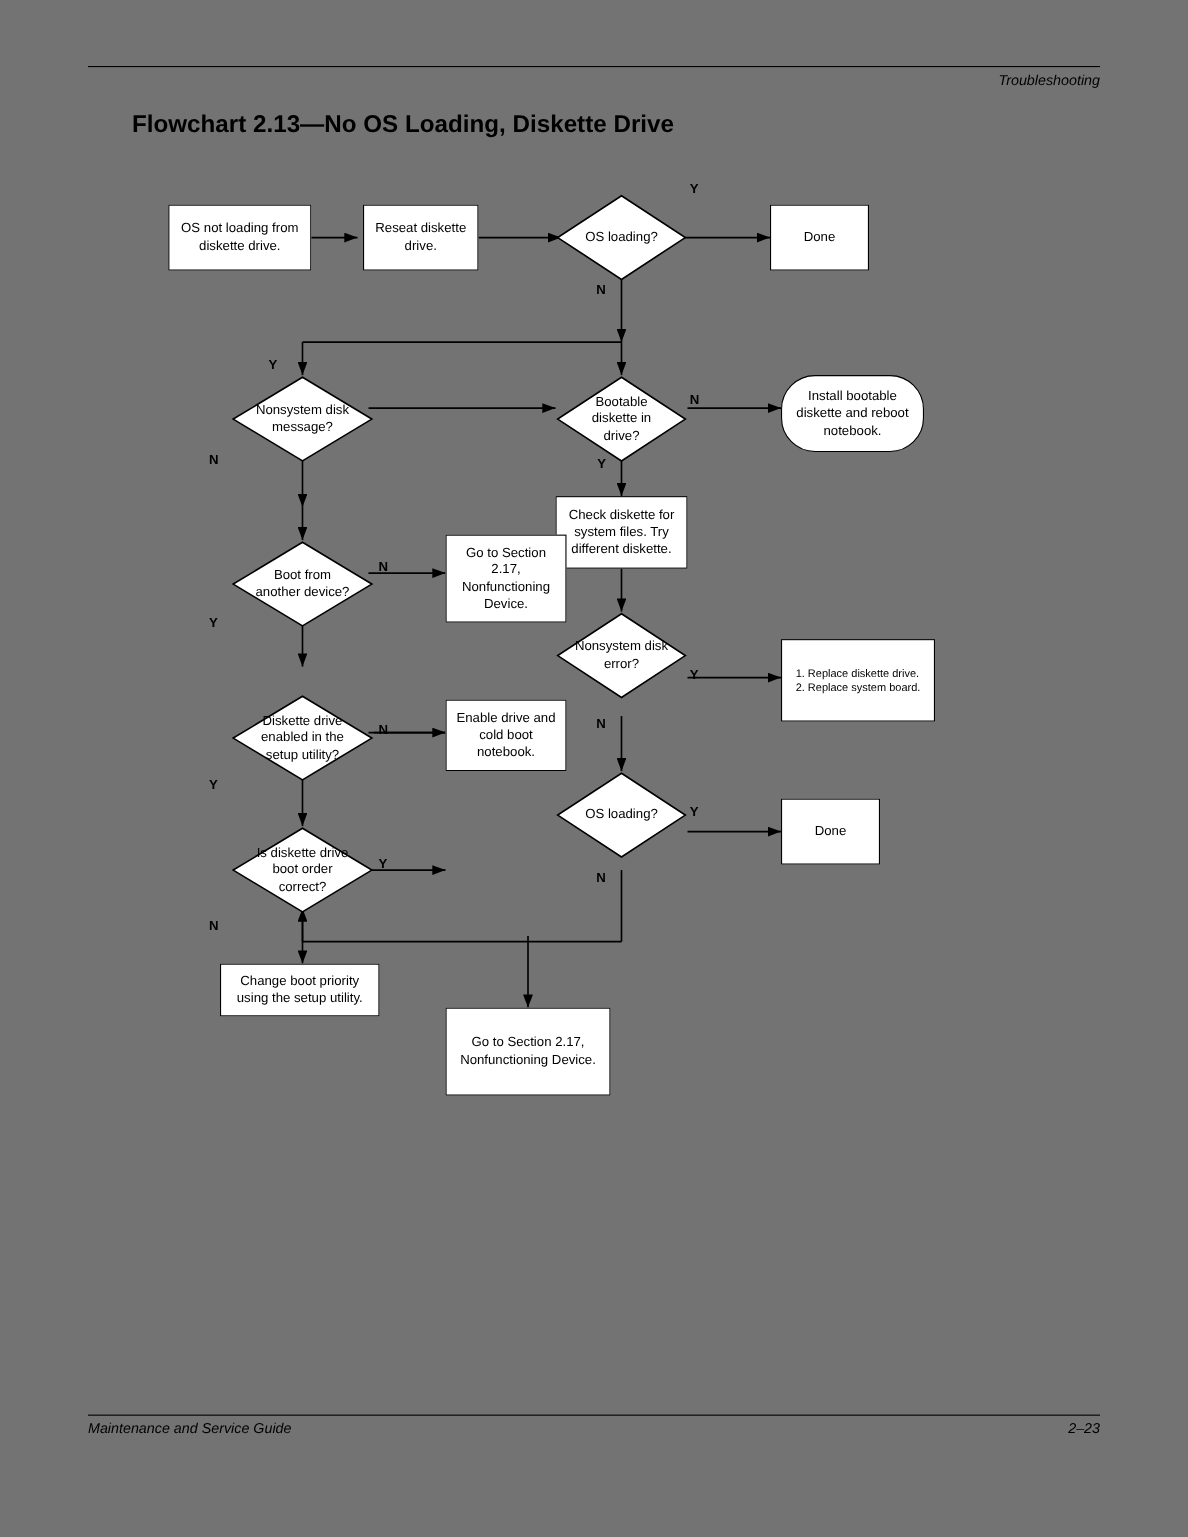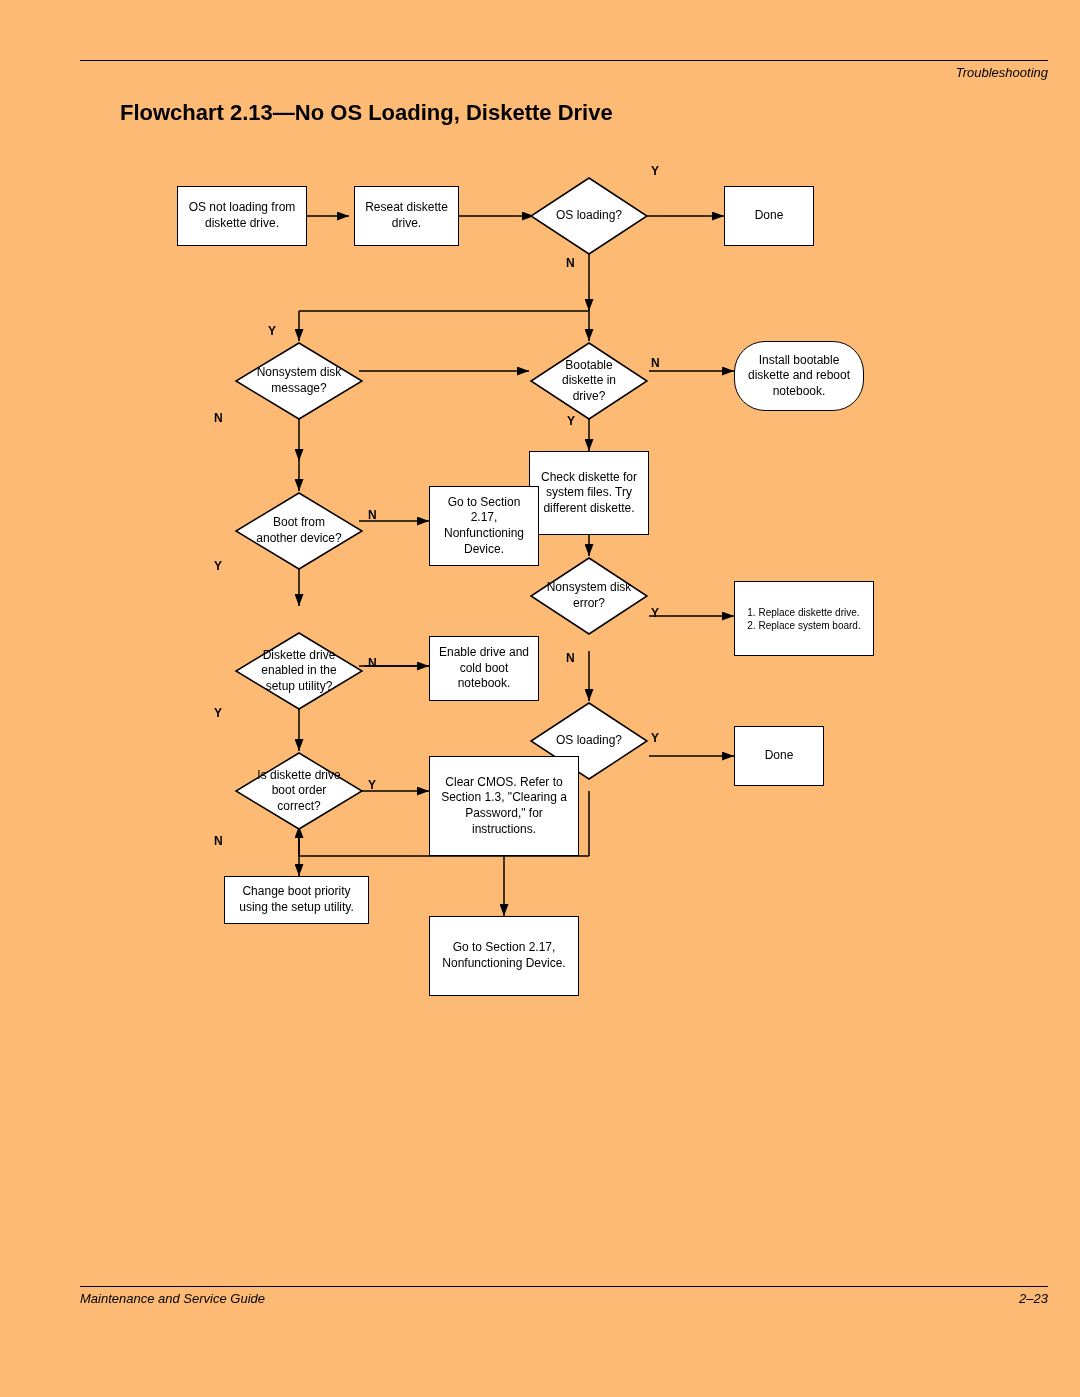"Troubleshooting" .page { background: #fdba74 -> #737373; padding: 60px 32px 60px 80px -> 60px 80px 60px 80px }
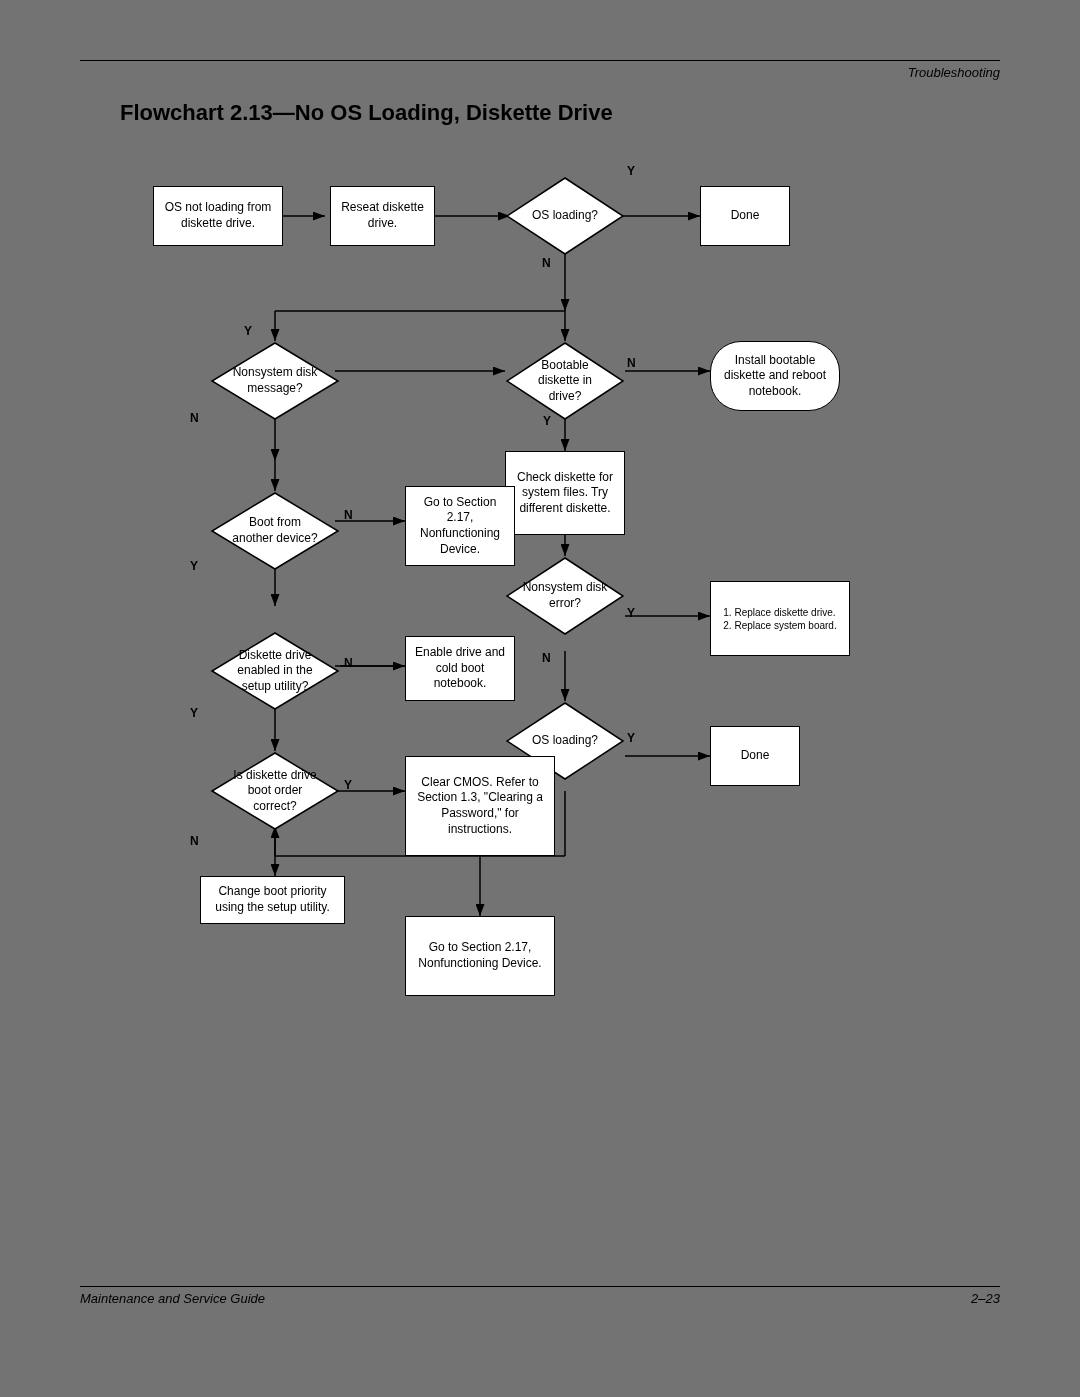"Check diskette for system files." div.fc-box { height: 84px -> 66px }
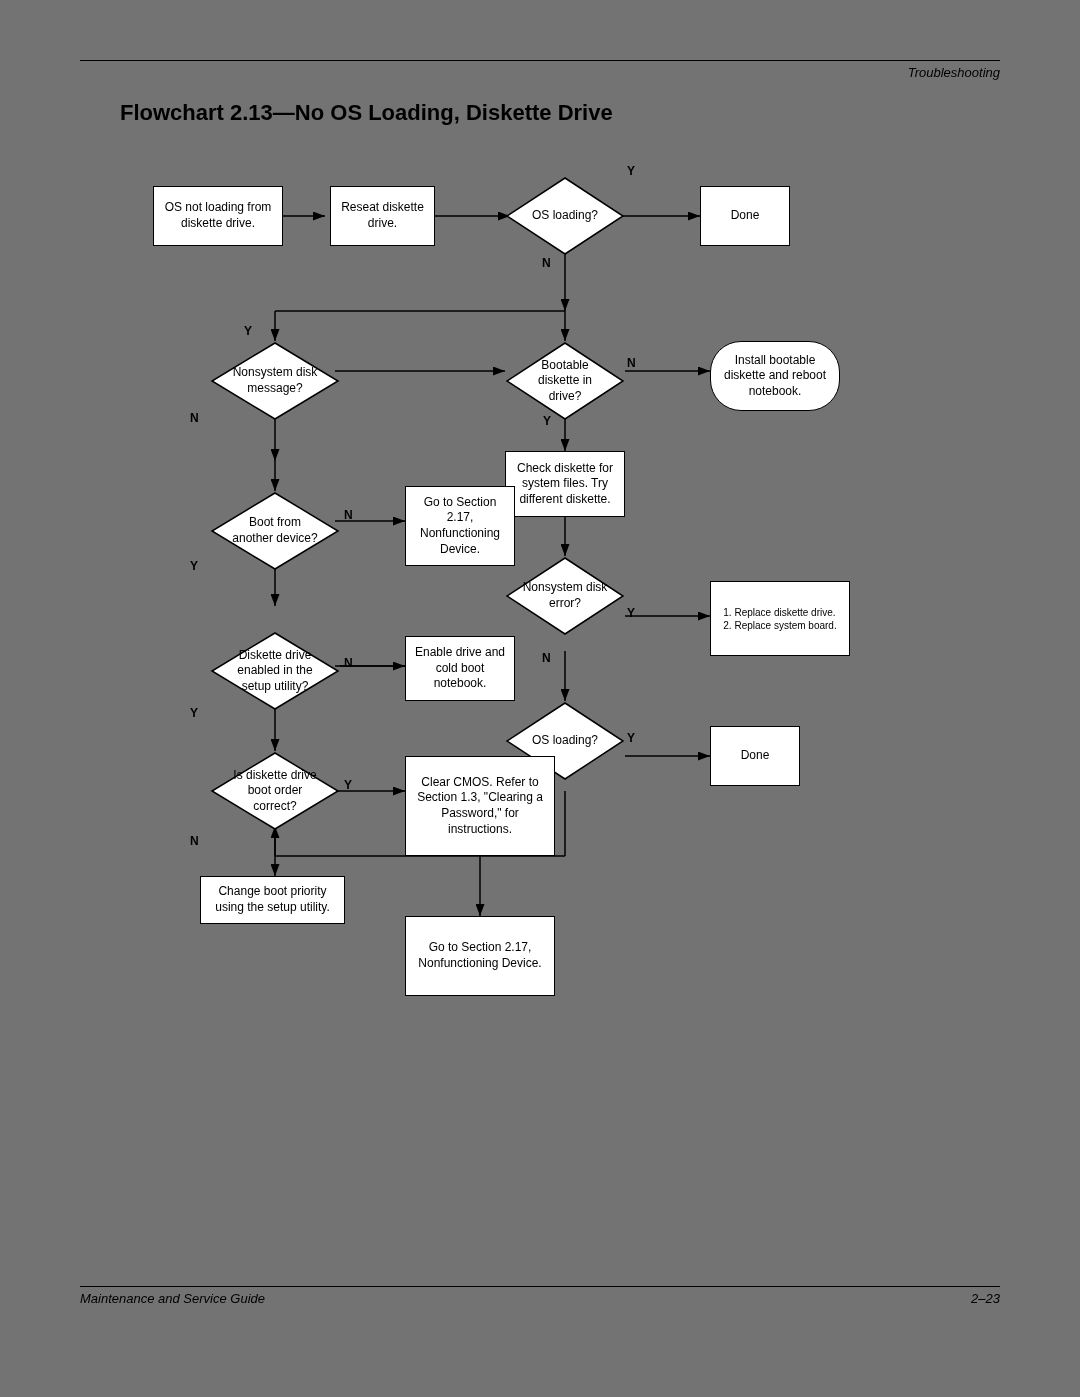"Clear CMOS. Refer to Section" div.fc-box { html: <div> <span>Clear CMOS. Refer to Section 1.3, "Clearing a Password," for instructions.</span> </div> -> none }
